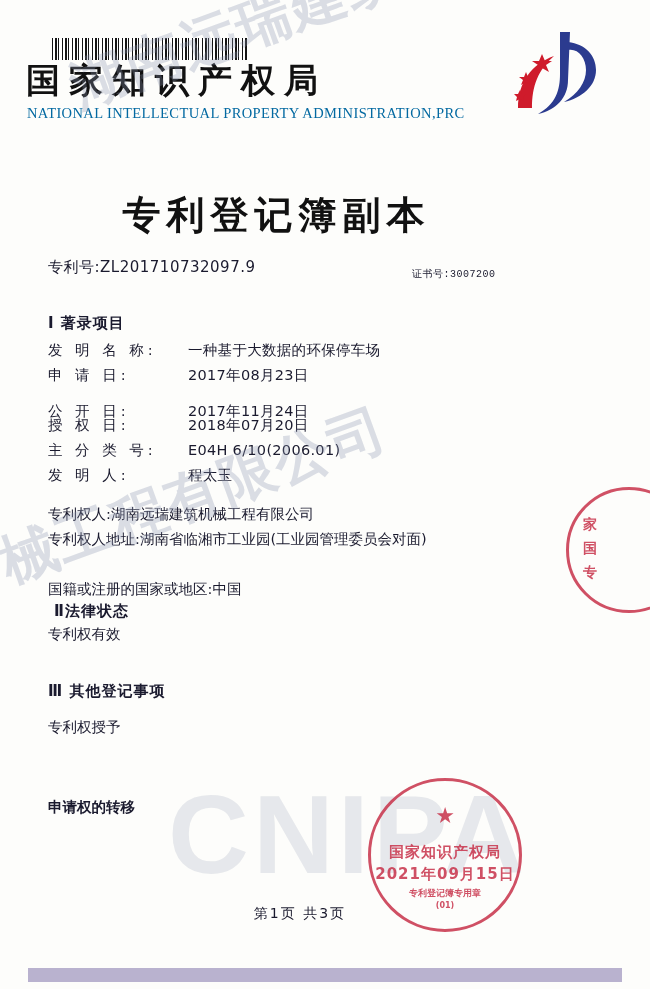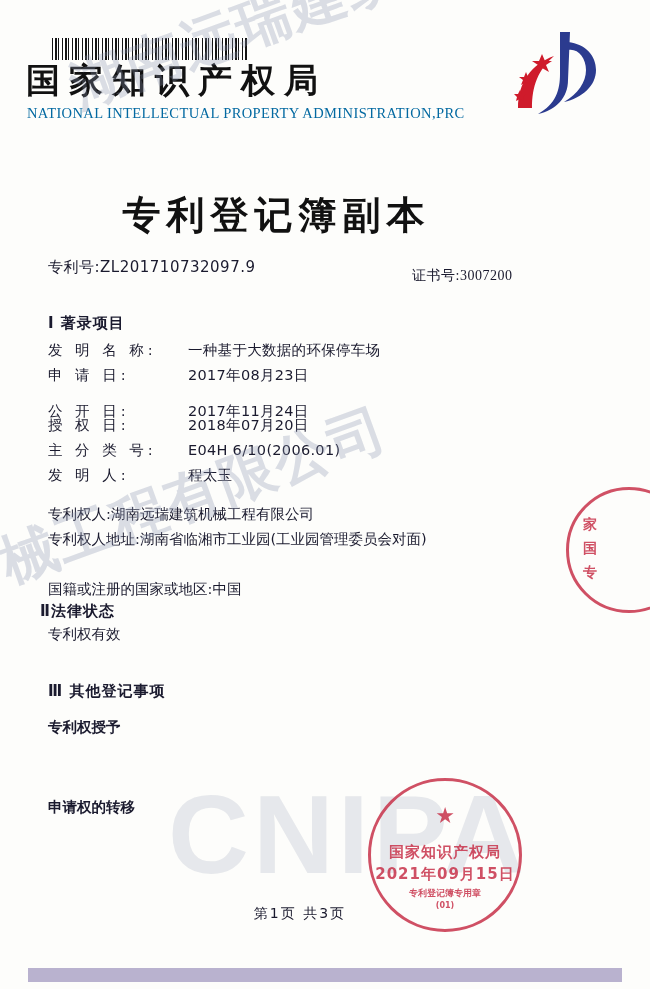"证书号:3007200" .cert-no { font-family: Liberation Serif, serif -> Liberation Mono, monospace; font-size: 14px -> 10px }
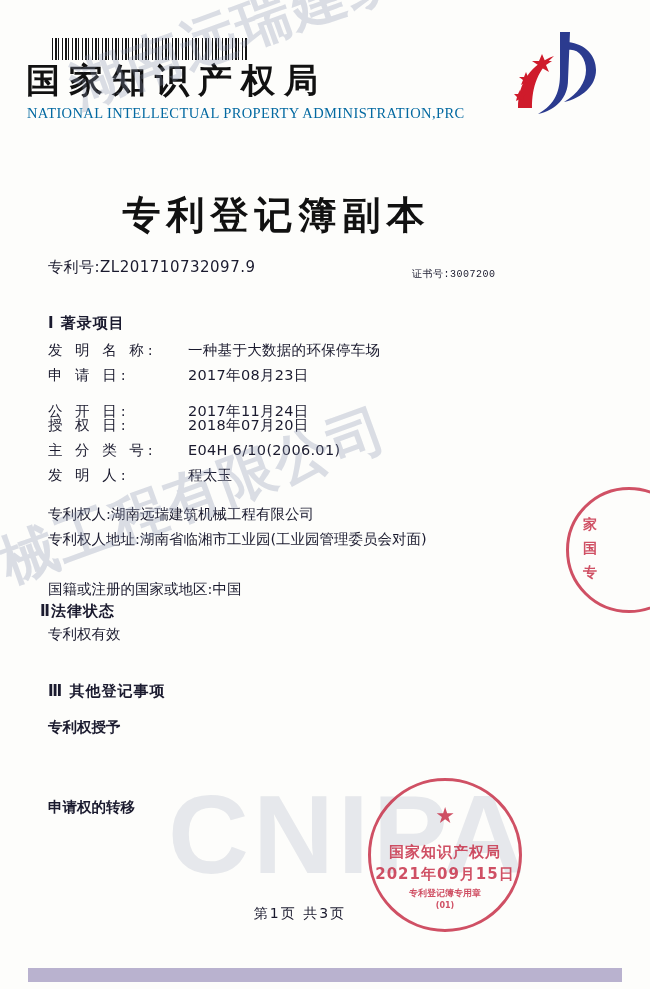"Ⅱ法律状态" .s2 { left: 40px -> 54px }
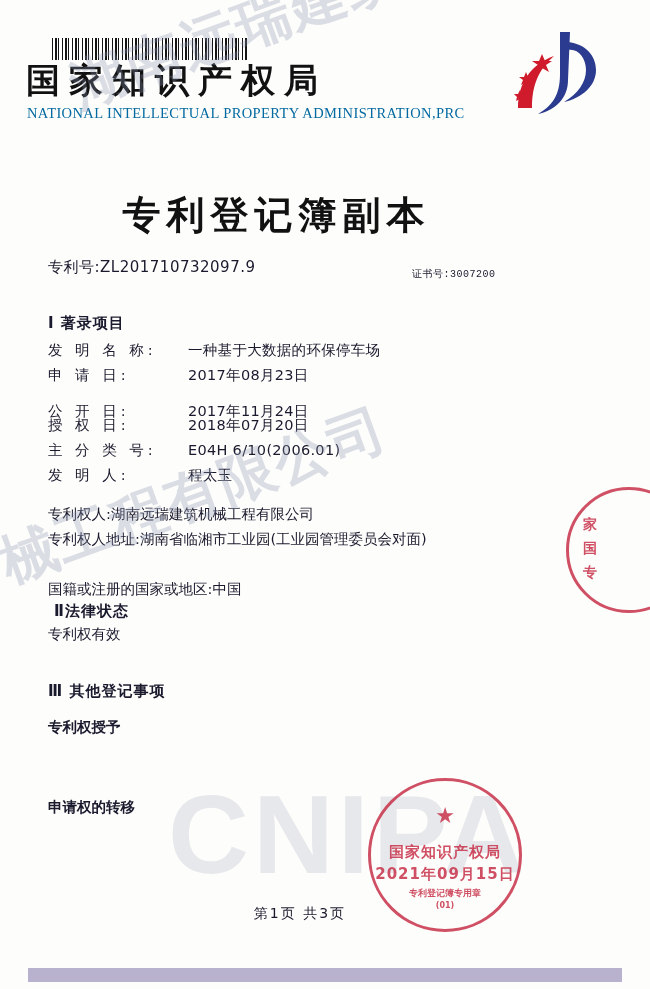"专利权授予" div.line { font-weight: bold -> normal }
